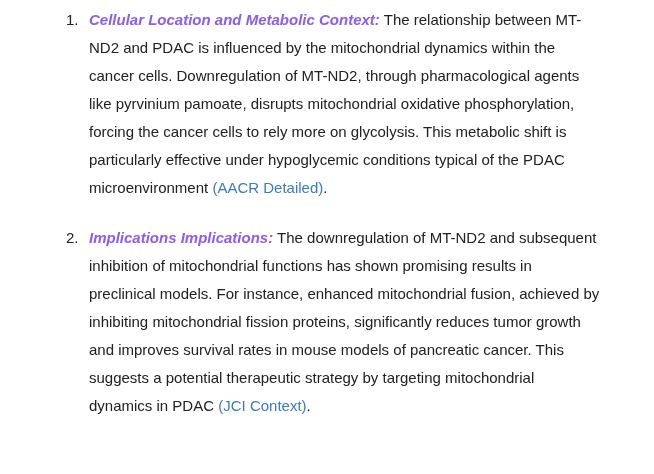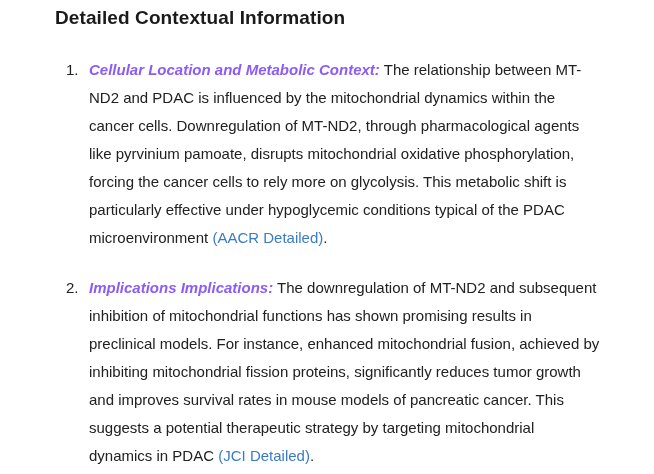"Detailed Contextual Information" h2.doc-heading { html: <h2>Detailed Contextual Information</h2> -> none }
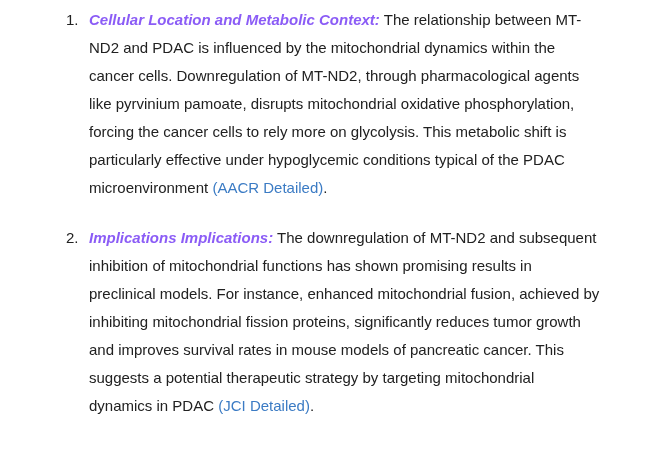"(JCI Detailed)" a.citation-link { text: Detailed -> Context }
